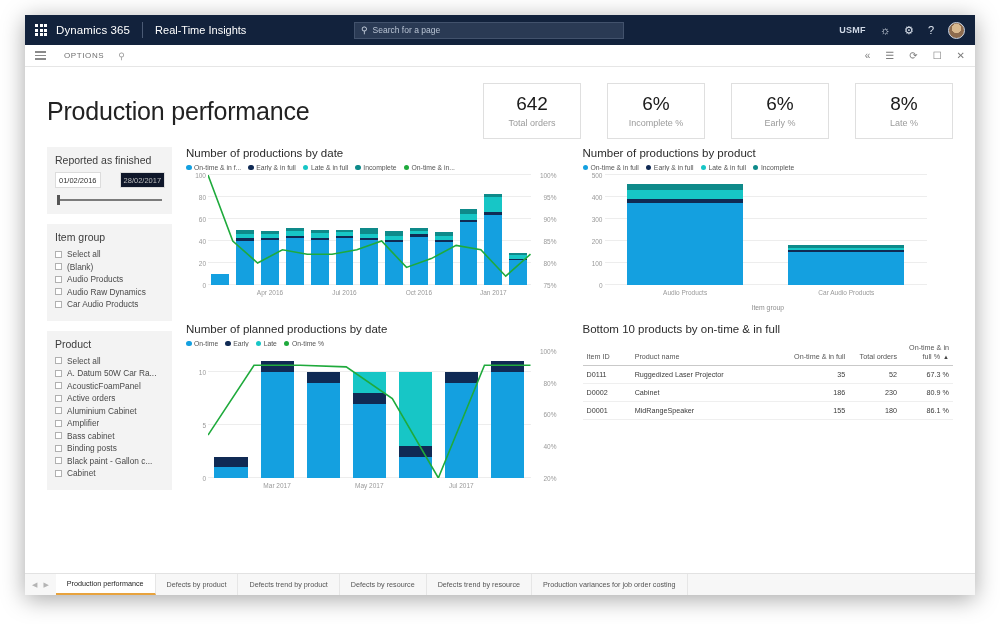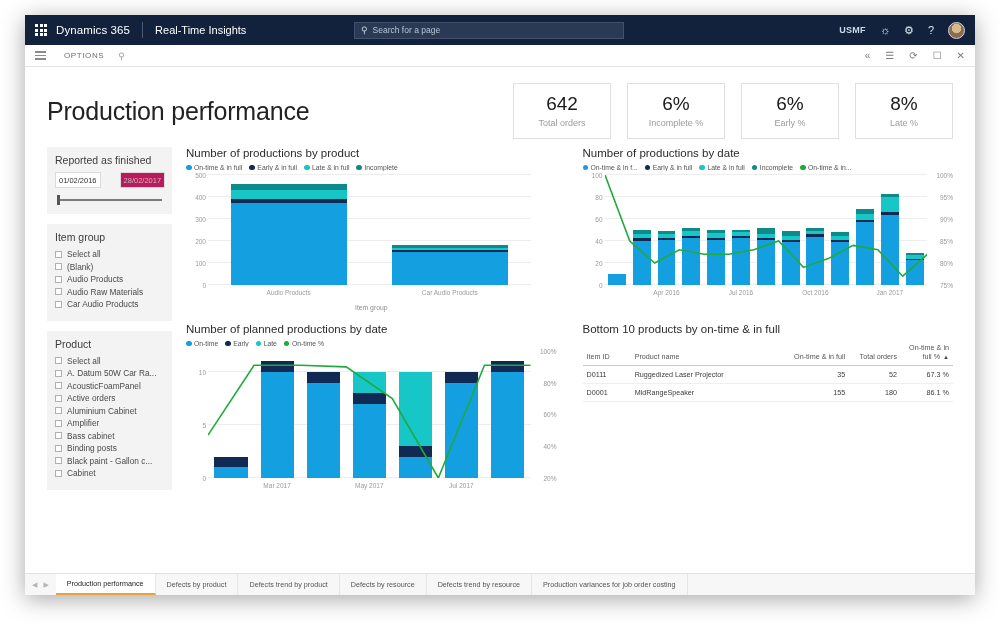"642" .kpis { gap: 16px -> 26px }
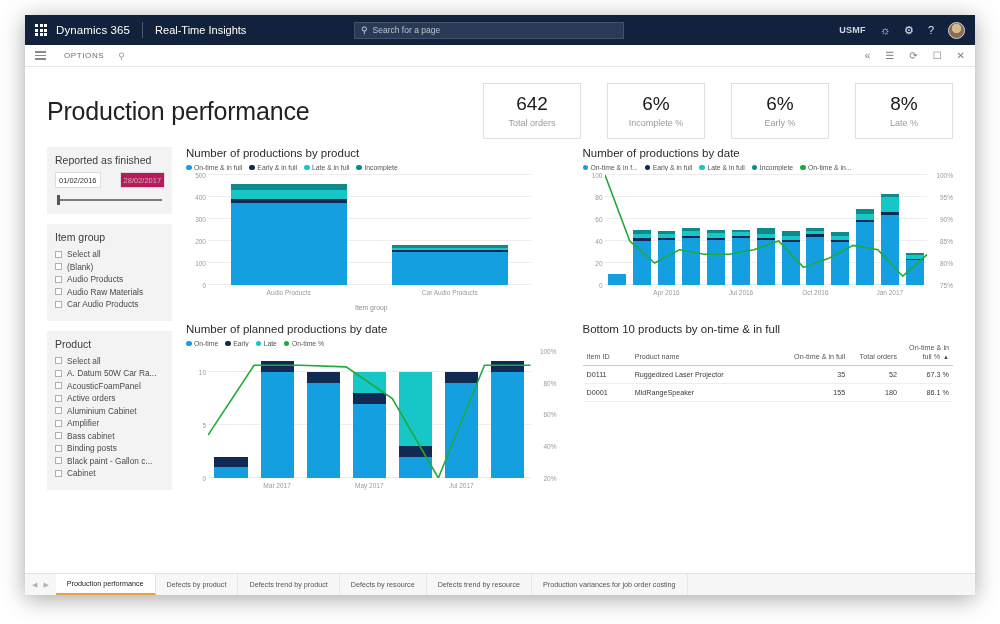"Number of productions by product" div.panel { order: before "Number of productions by date" -> after "Number of productions by date" }
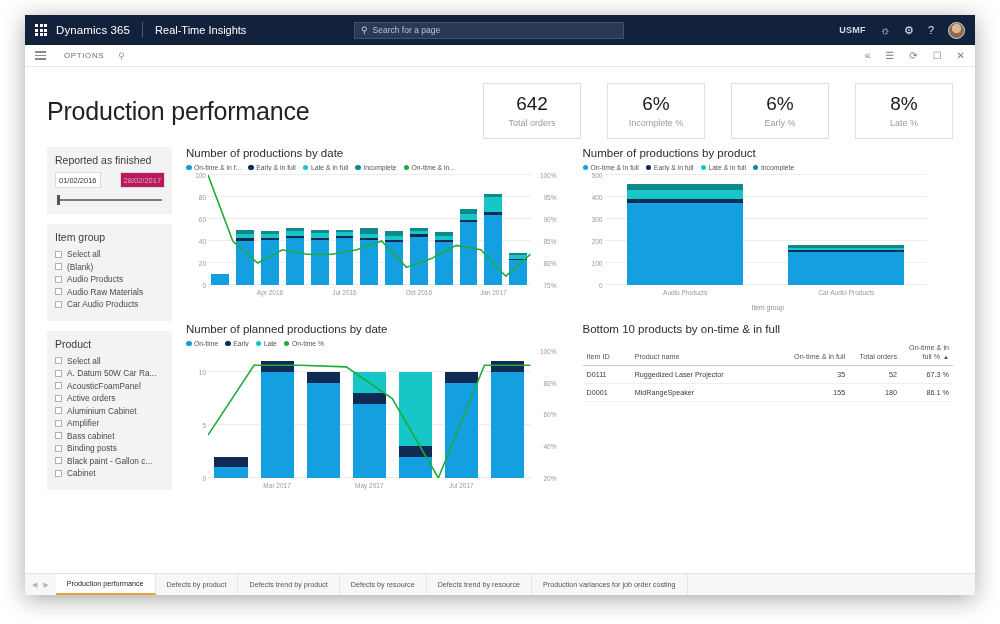"28/02/2017" .dbox.muted { background: #be185d -> #0f172a }
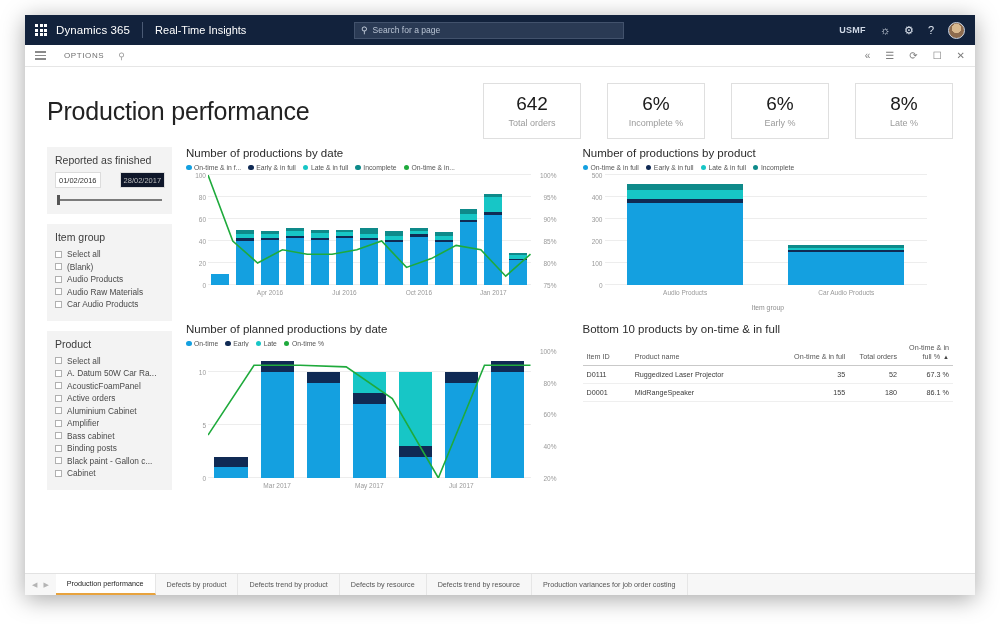"Audio Raw Materials" span.t { text: Materials -> Dynamics }
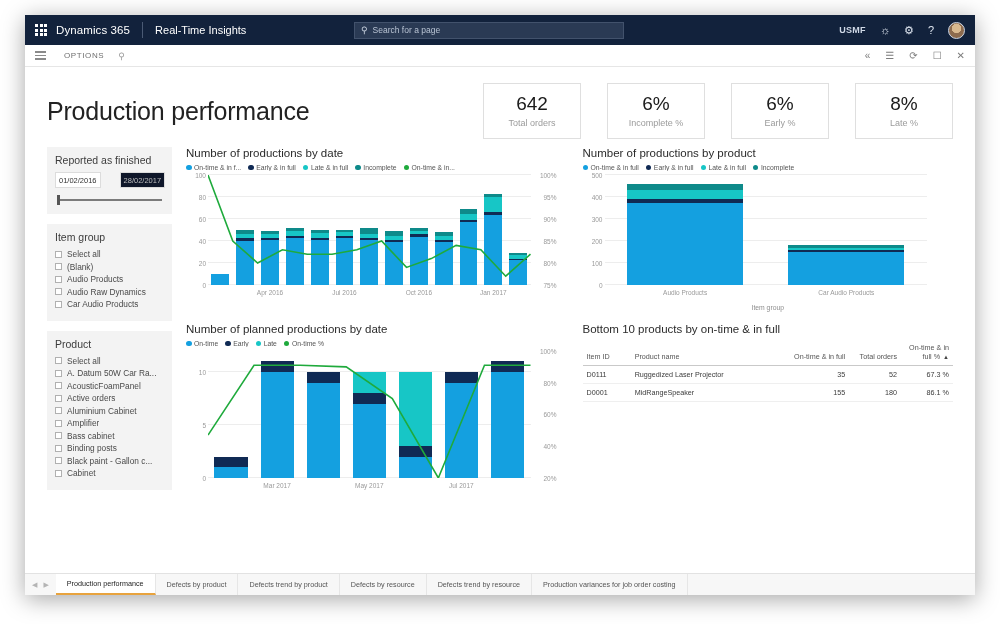"D0002" tr { html: none -> <tr> <td>D0002</td> <td>Cabinet</td> <td>186</td> <td>230</td> <td>80.9 %</td> </tr> }
